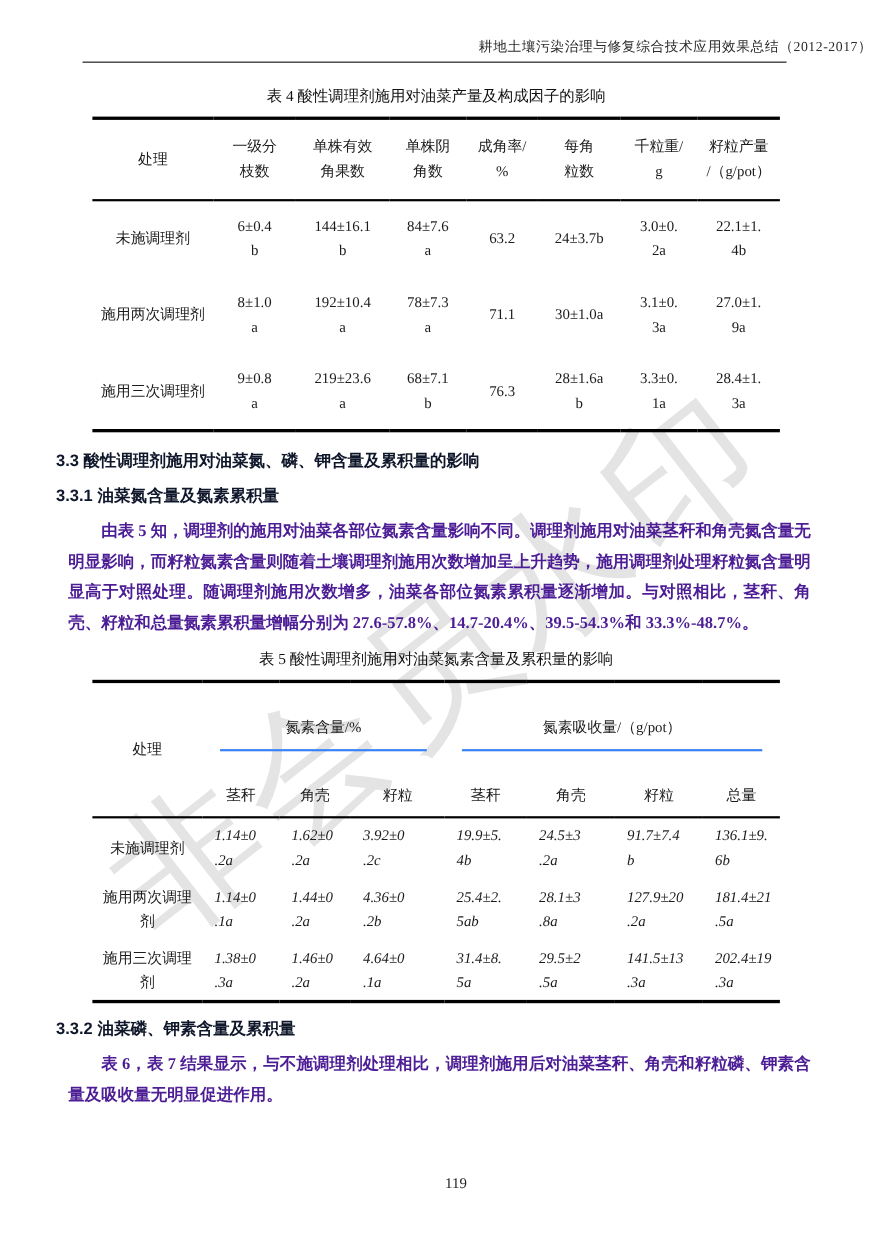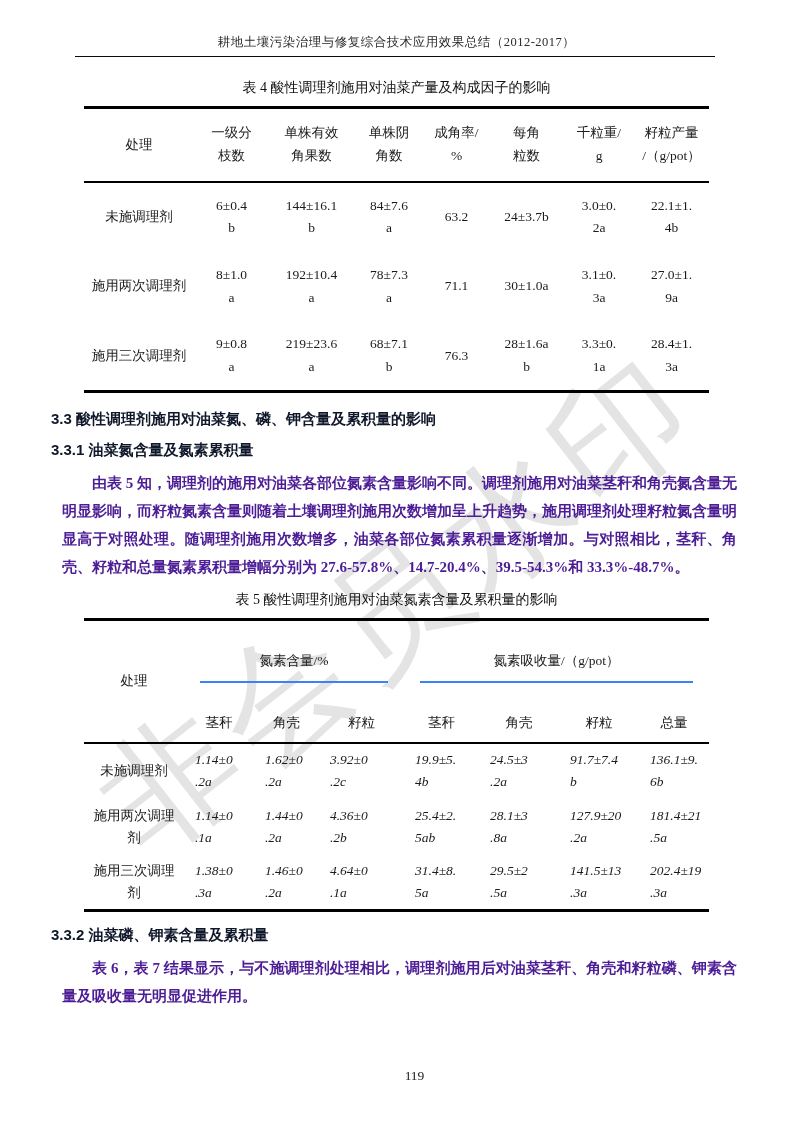"耕地土壤污染治理与修复综合技术应用效果总结（2012-2017）" .running-head { text-align: center -> right }
